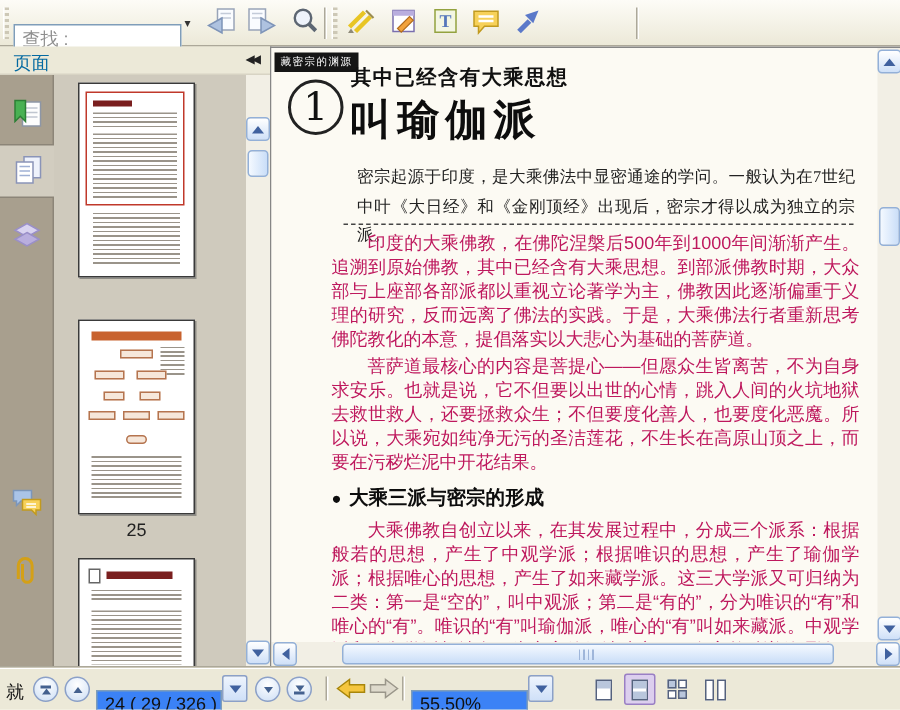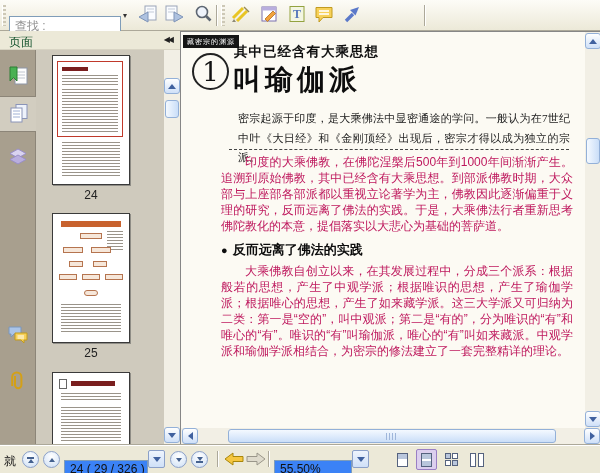"页面" #sideheader .lbl { color: #14532d -> #0369a1 }
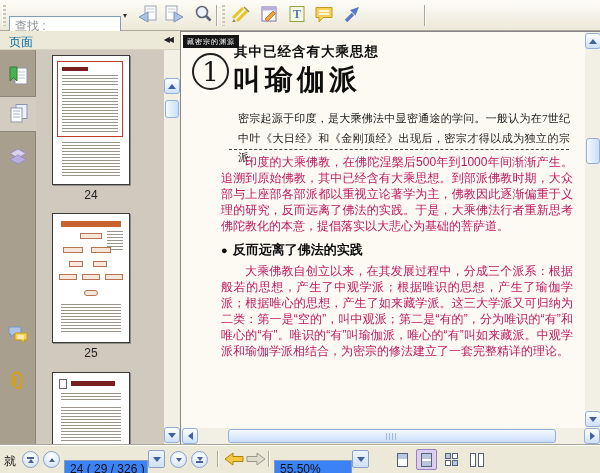"24" div.thumblabel { html: <div>24</div> -> none }
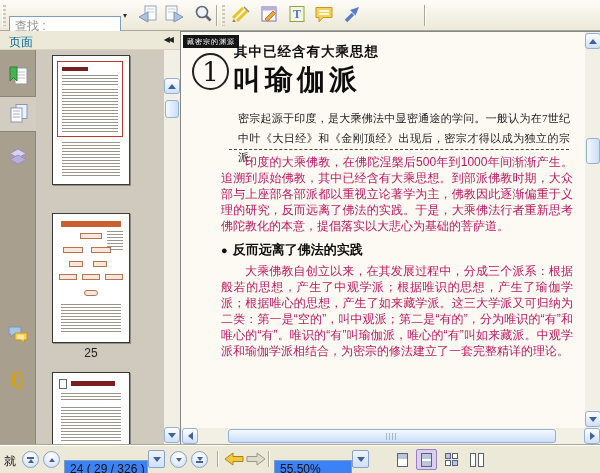"菩萨道最核心的内容是菩提心——但愿众生皆离苦，不为自身求安乐。也就是说，它不但要" p { html: none -> <p>菩萨道最核心的内容是菩提心——但愿众生皆离苦，不为自身求安乐。也就是说，它不但要以出世的心情，跳入人间的火坑地狱去救世救人，还要拯救众生；不但要度化善人，也要度化恶魔。所以说，大乘宛如纯净无污的圣洁莲花，不生长在高原山顶之上，而要在污秽烂泥中开花结果。</p> }
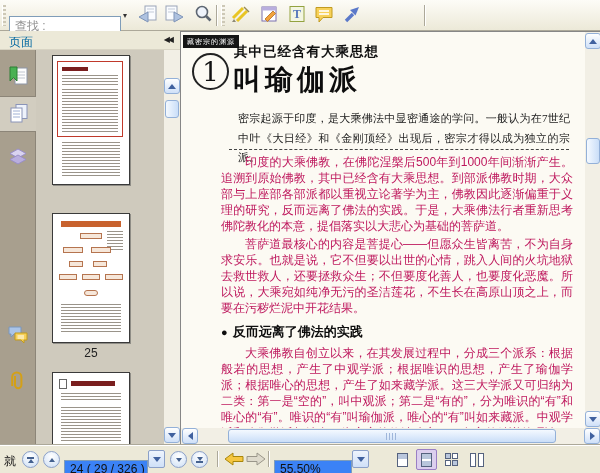"反而远离了佛法的实践" span { text: 反而远离了佛法的实践 -> 大乘三派与密宗的形成 }
